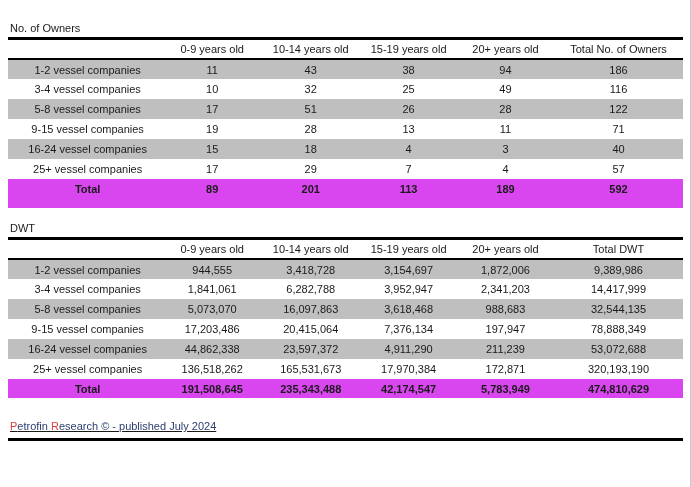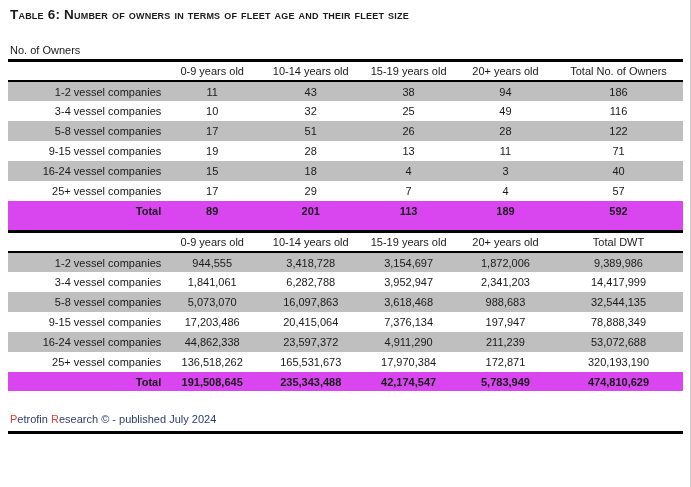"Table 6: Number of owners" div.doc-title { html: <div>Table 6: Number of owners in terms of fleet age and their fleet size</div> -> none }
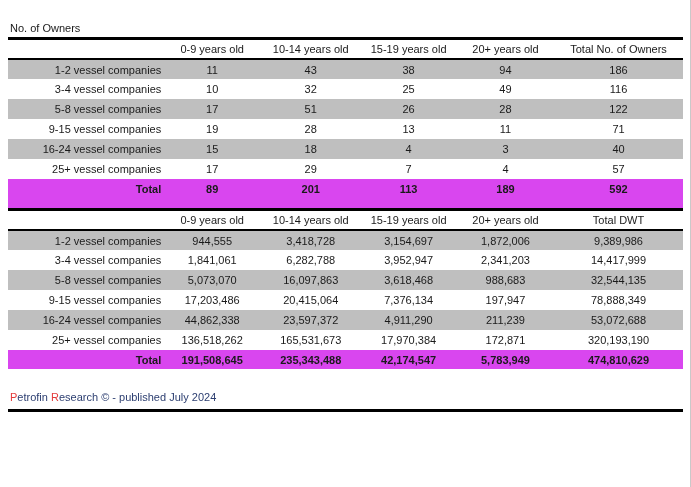"1-2 vessel companies" tbody td:first-child { text-align: right -> center }
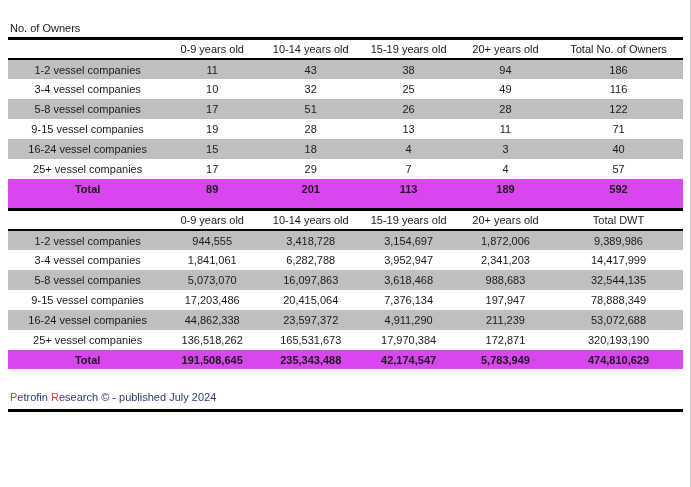"DWT" div.section-label { html: none -> <div>DWT</div> }
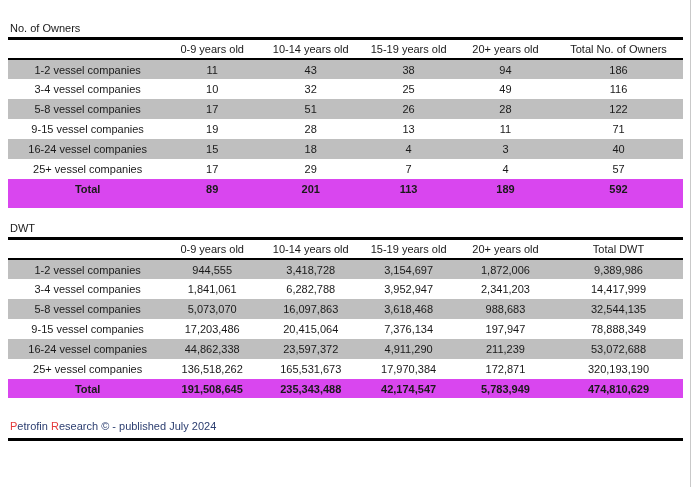"Petrofin Research © - published" .footer-credit { text-decoration: none -> underline }
